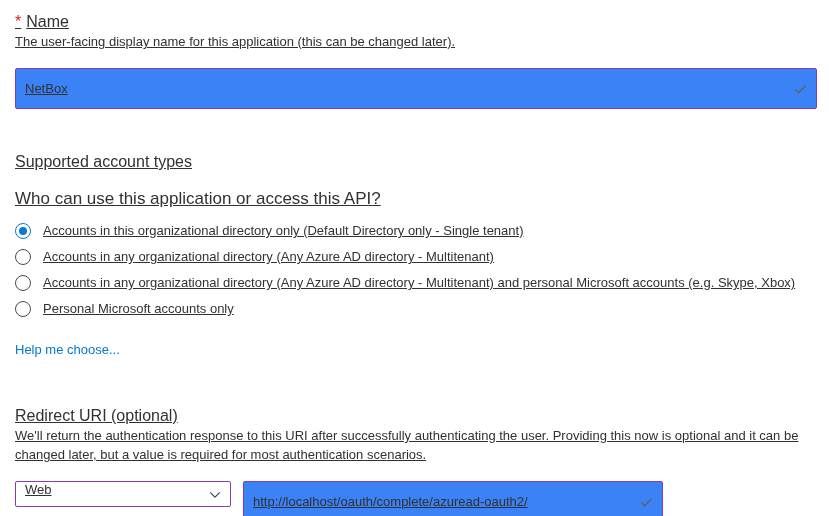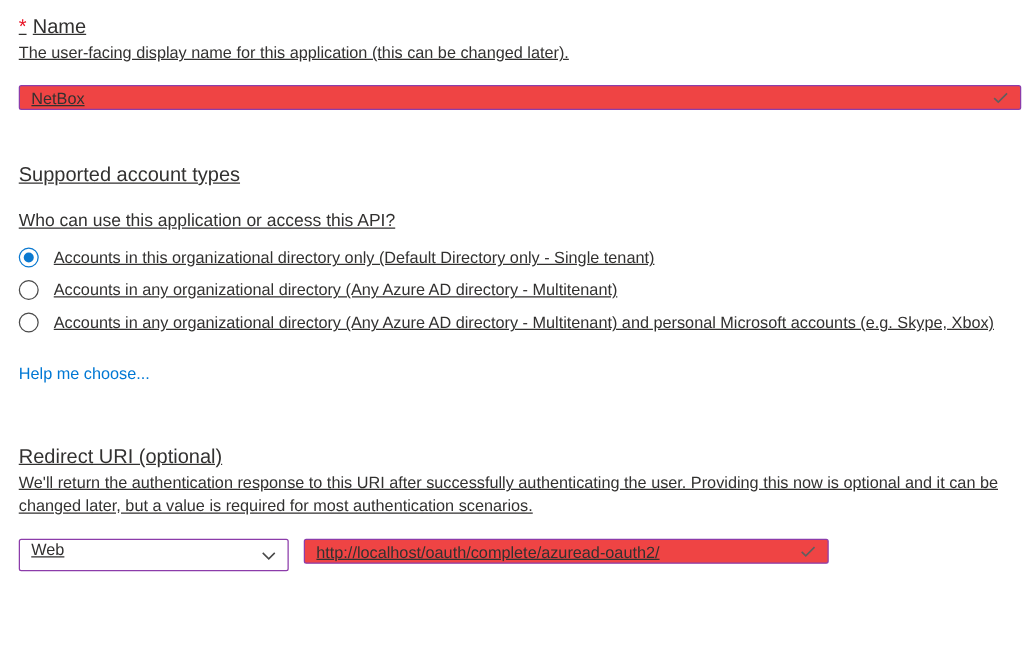"NetBox" .field-wrap { background: #ef4444 -> #3b82f6; height: 20px -> 41px }
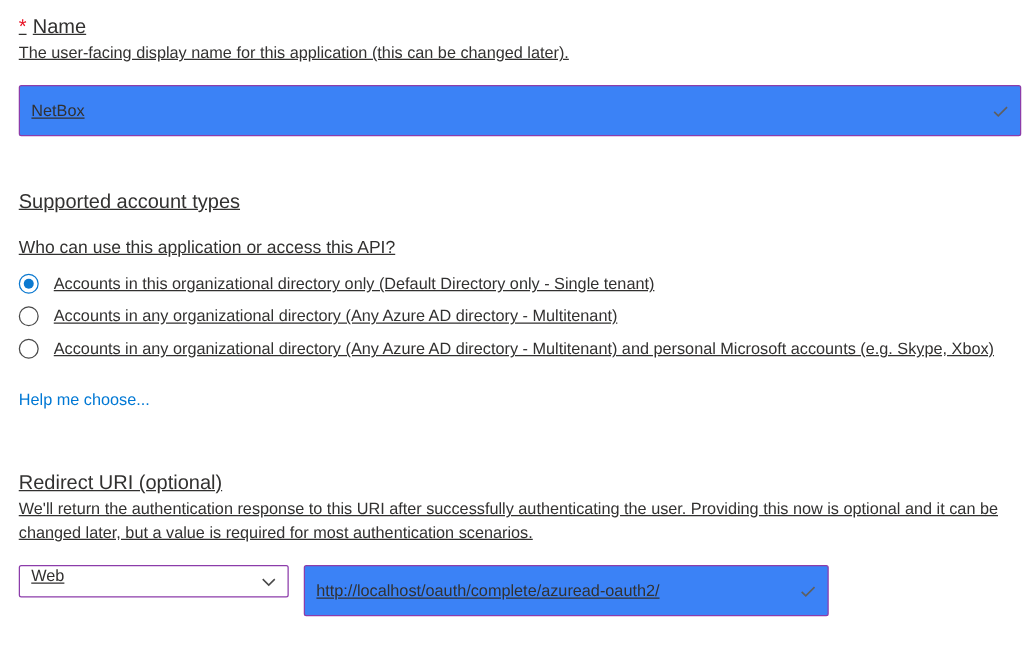"Who can use this application" .question { font-size: 14px -> 17px }
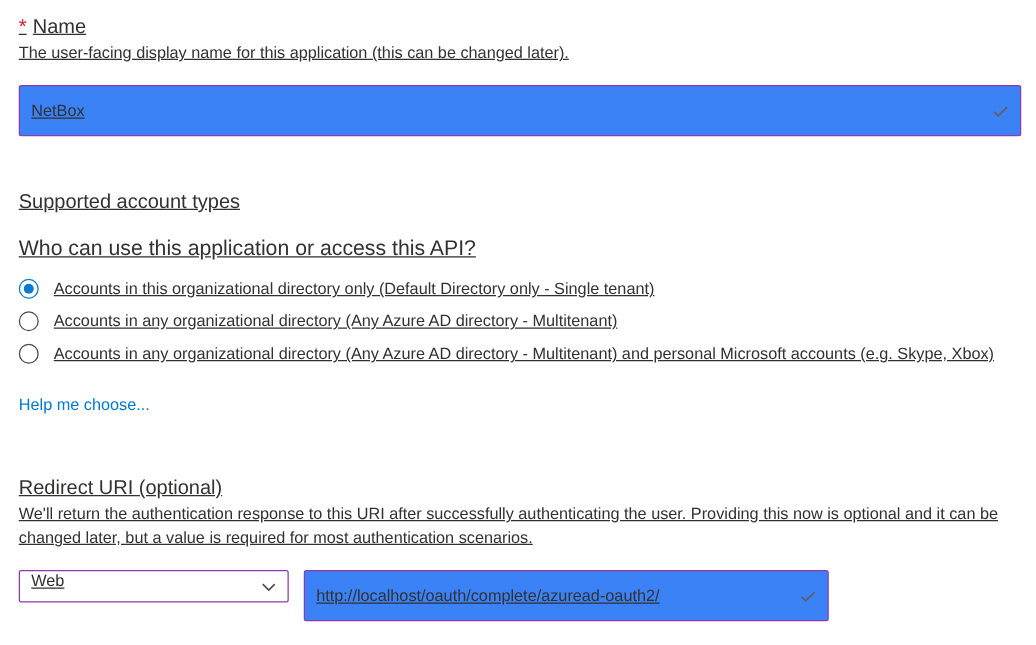"Personal Microsoft accounts only" div.radio-row { html: none -> <div> <span></span> <span>Personal Microsoft accounts only</span> </div> }
